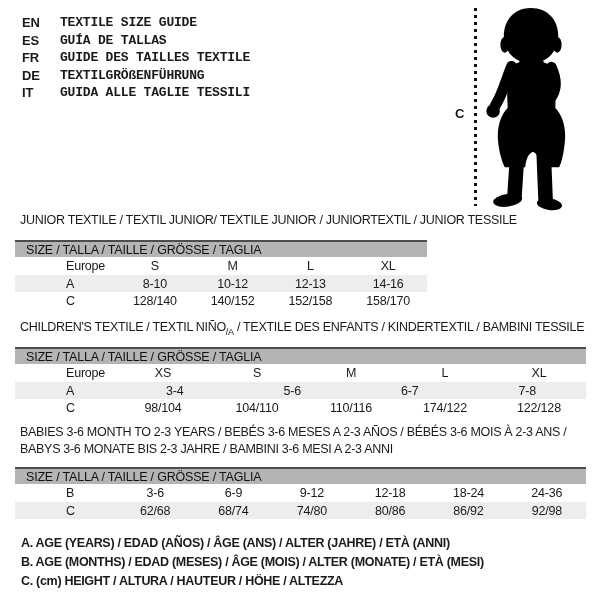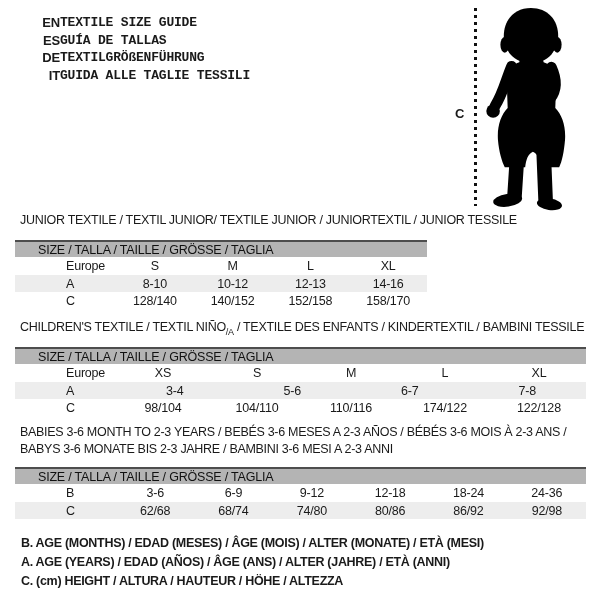"EN" .lang-header { text-align: right -> none }
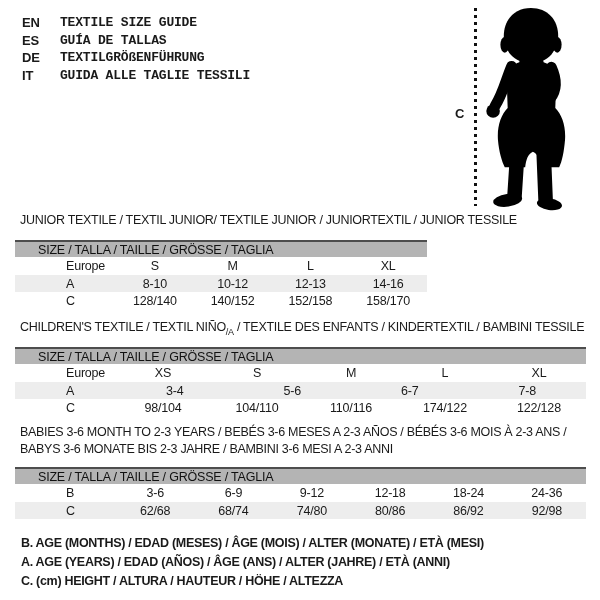"FR" div.lang-row { html: none -> <div> <span>FR</span> <span>GUIDE DES TAILLES TEXTILE</span> </div> }
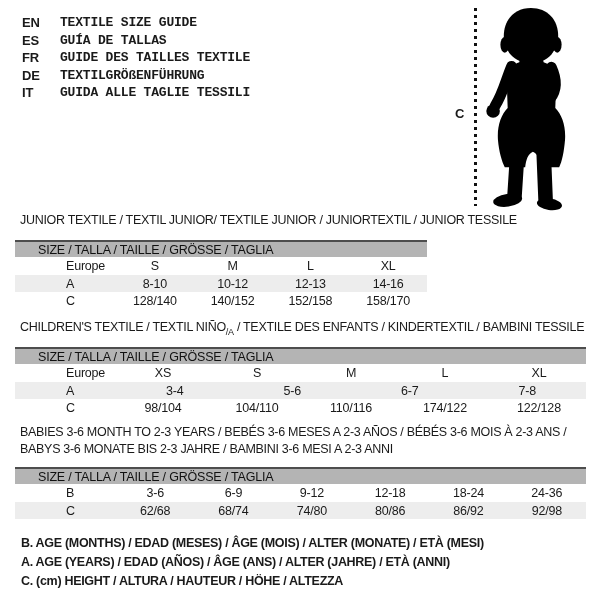"SIZE / TALLA / TAILLE" .size-bar { padding-left: 23px -> 11px }
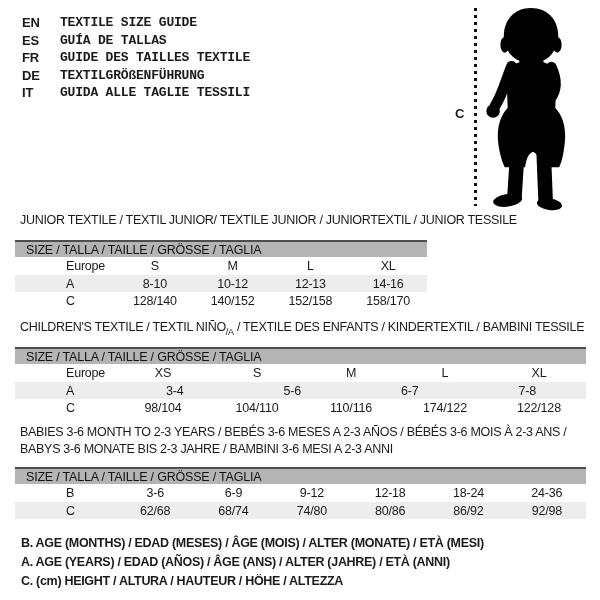"B. AGE (MONTHS) / EDAD" div.footnote { order: before "A. AGE (YEARS) / EDAD" -> after "A. AGE (YEARS) / EDAD" }
